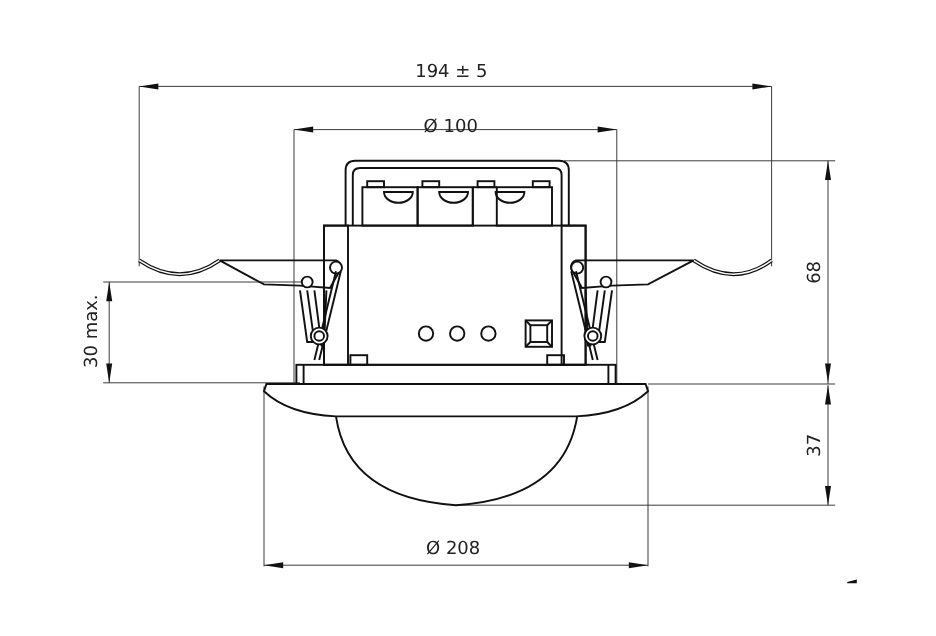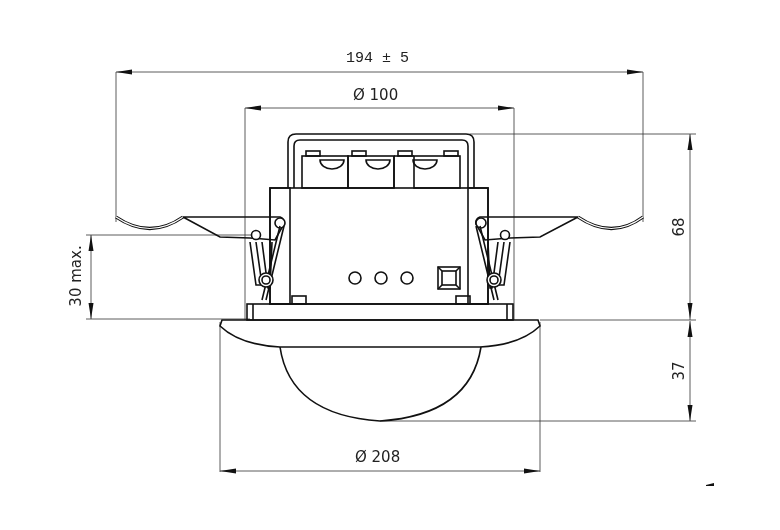"194 ± 5" div.label { font-family: Liberation Mono, monospace -> none }
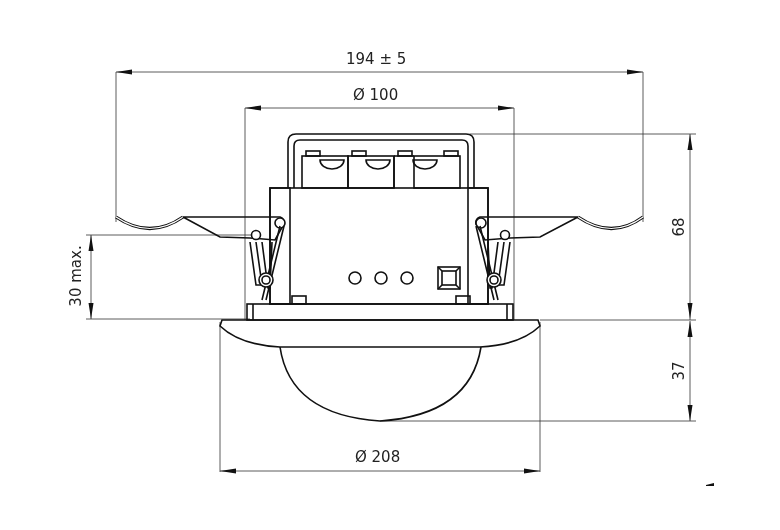"Ø 100" div.label { top: 86px -> 96px }
